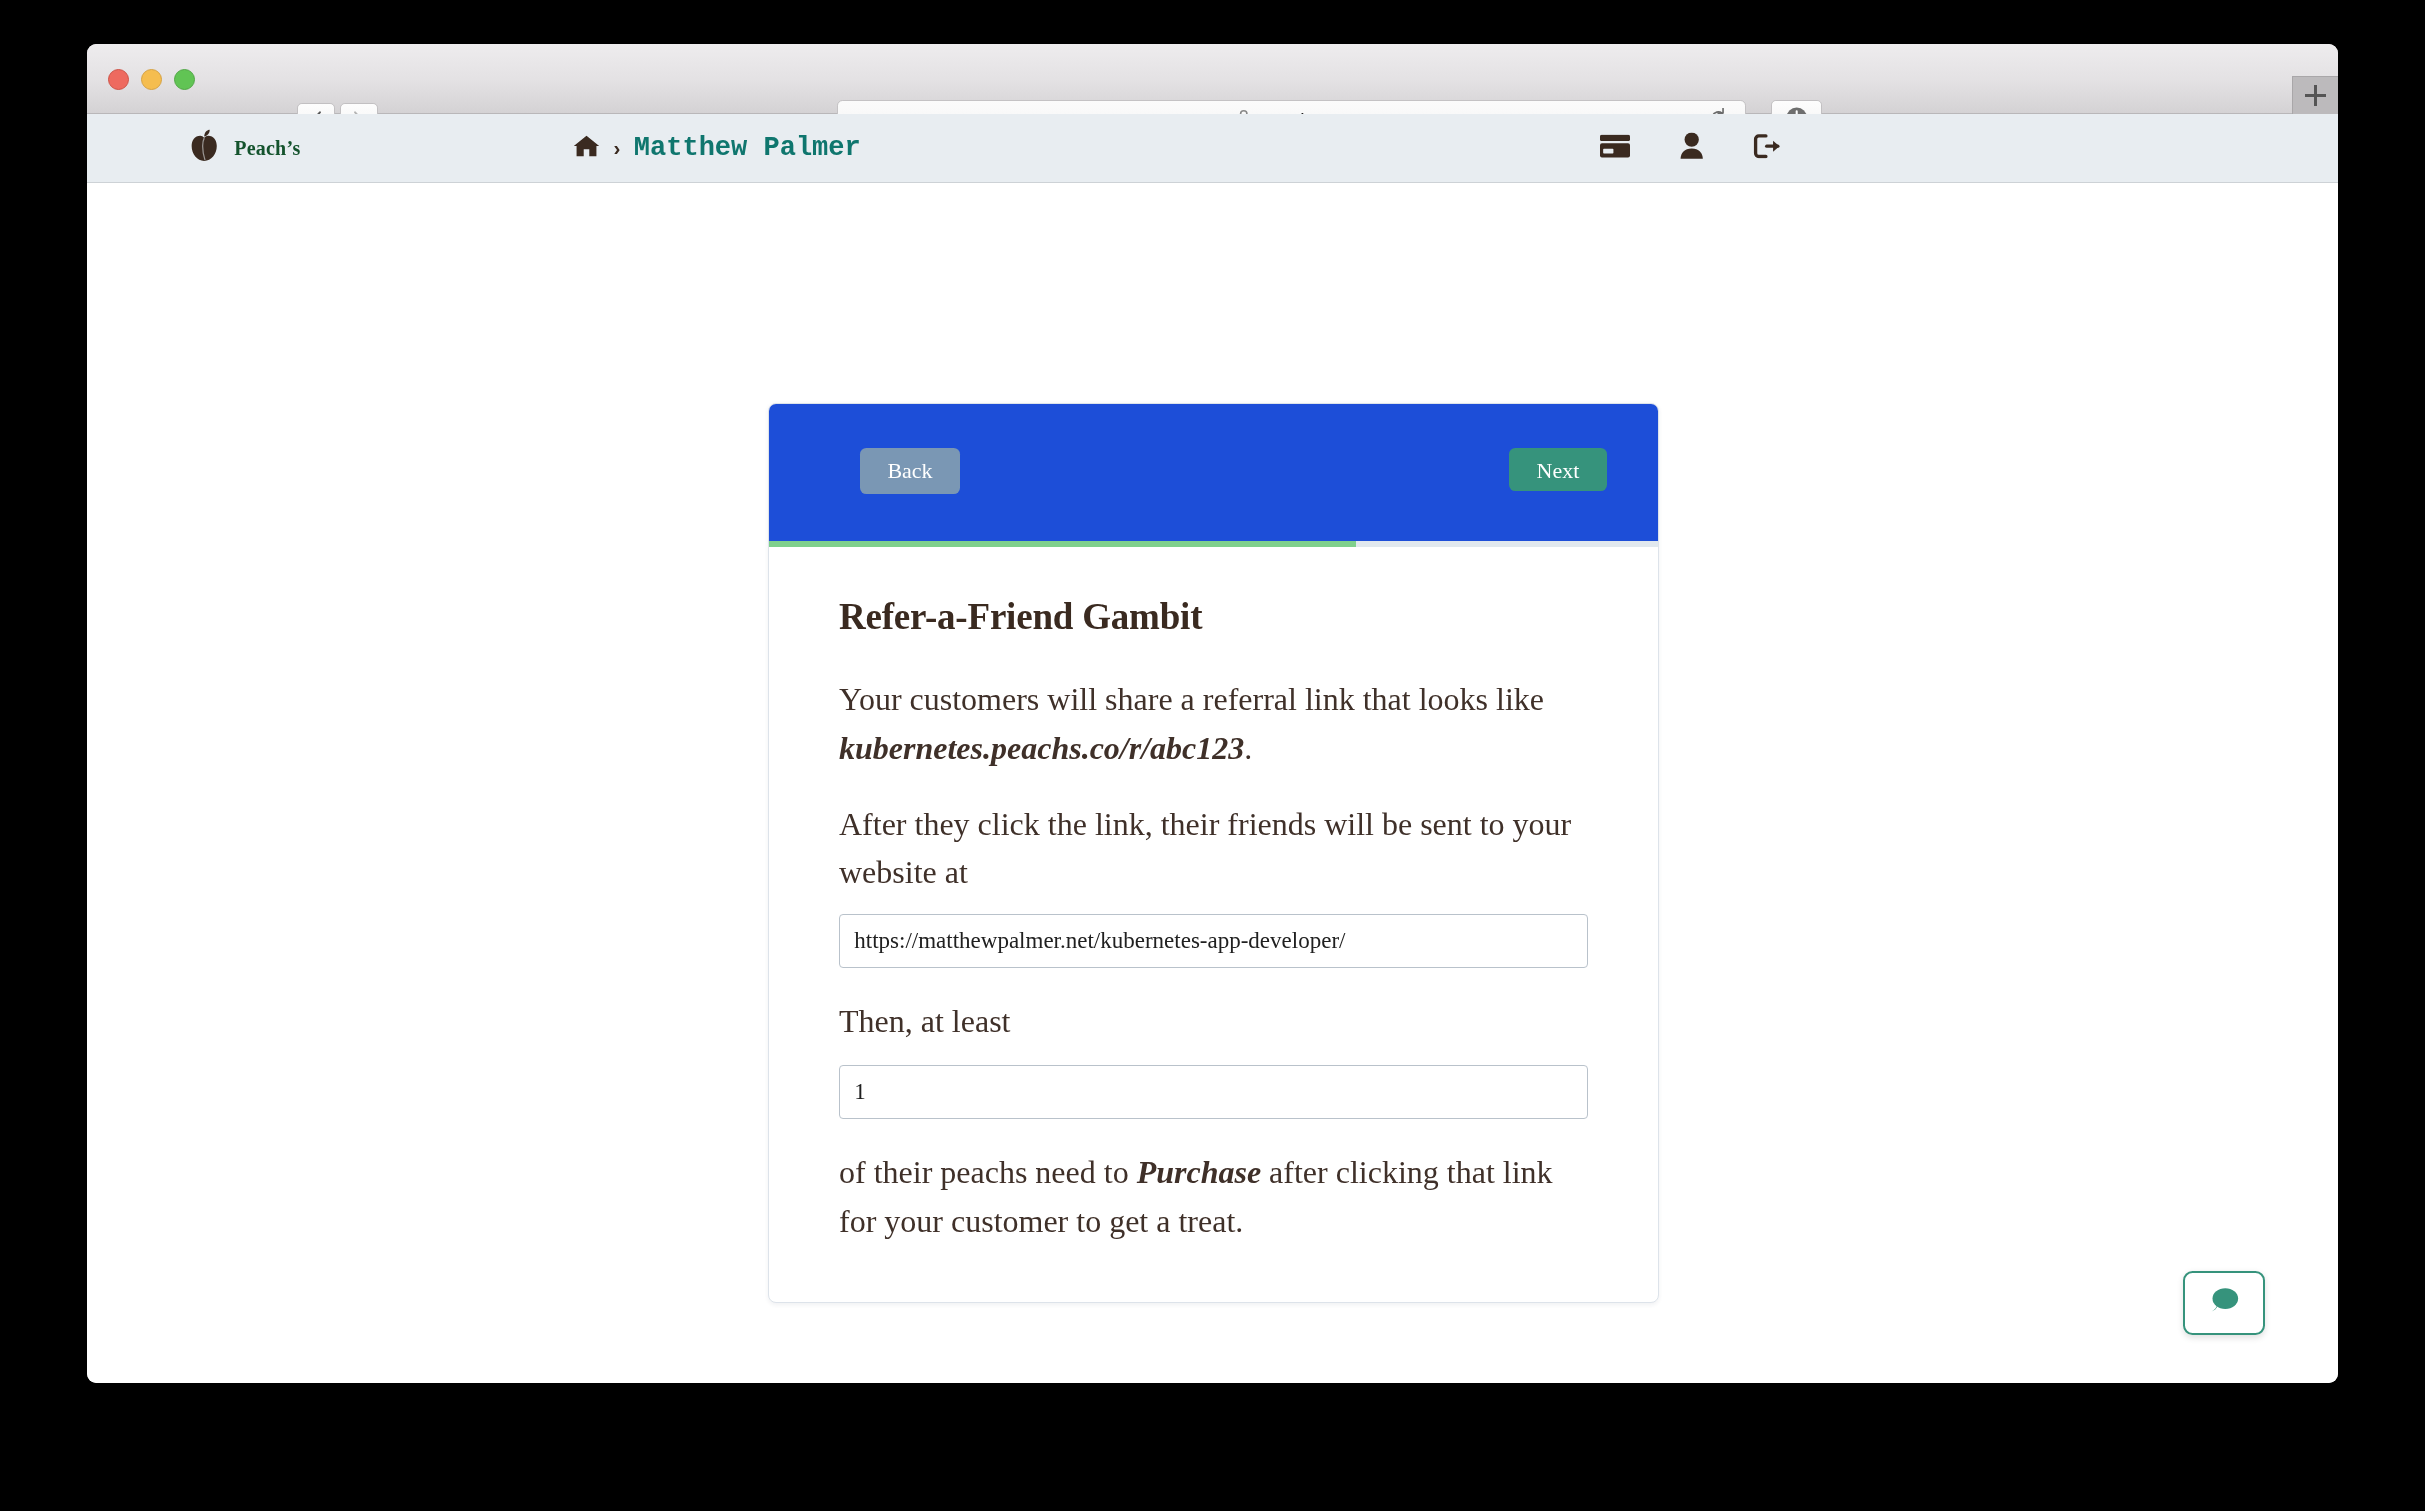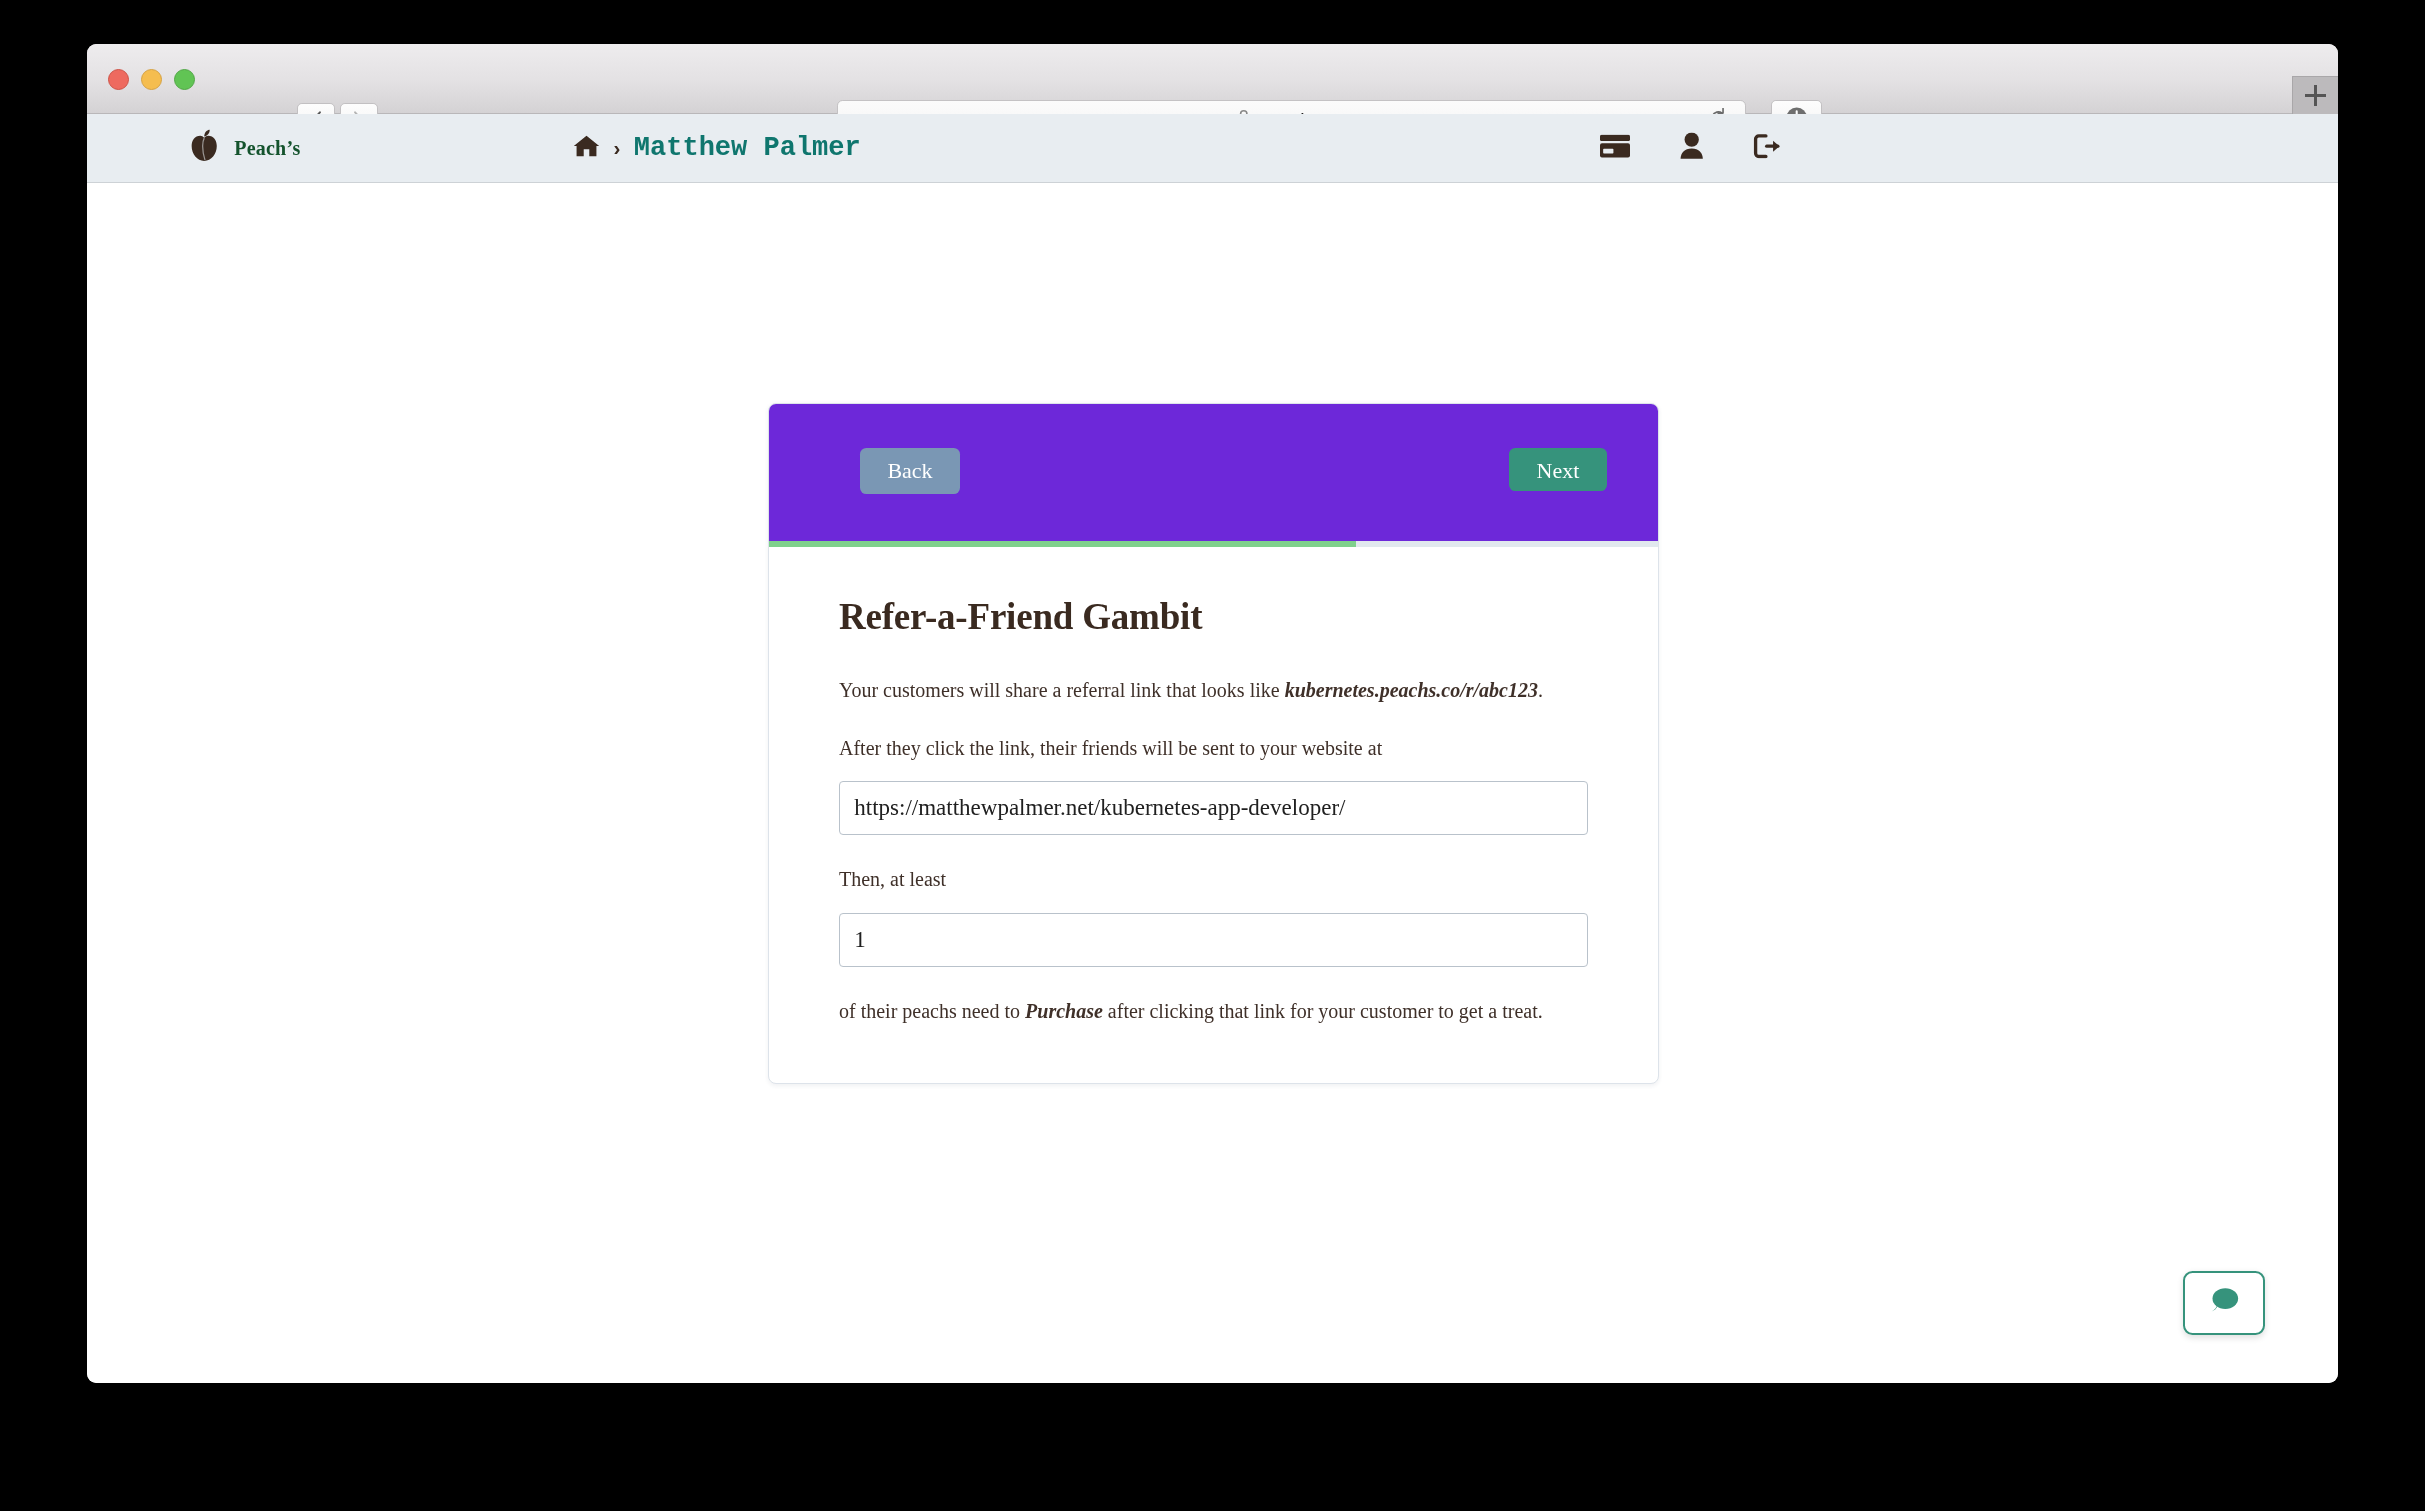"Back" .card-head { background: #6d28d9 -> #1d4ed8 }
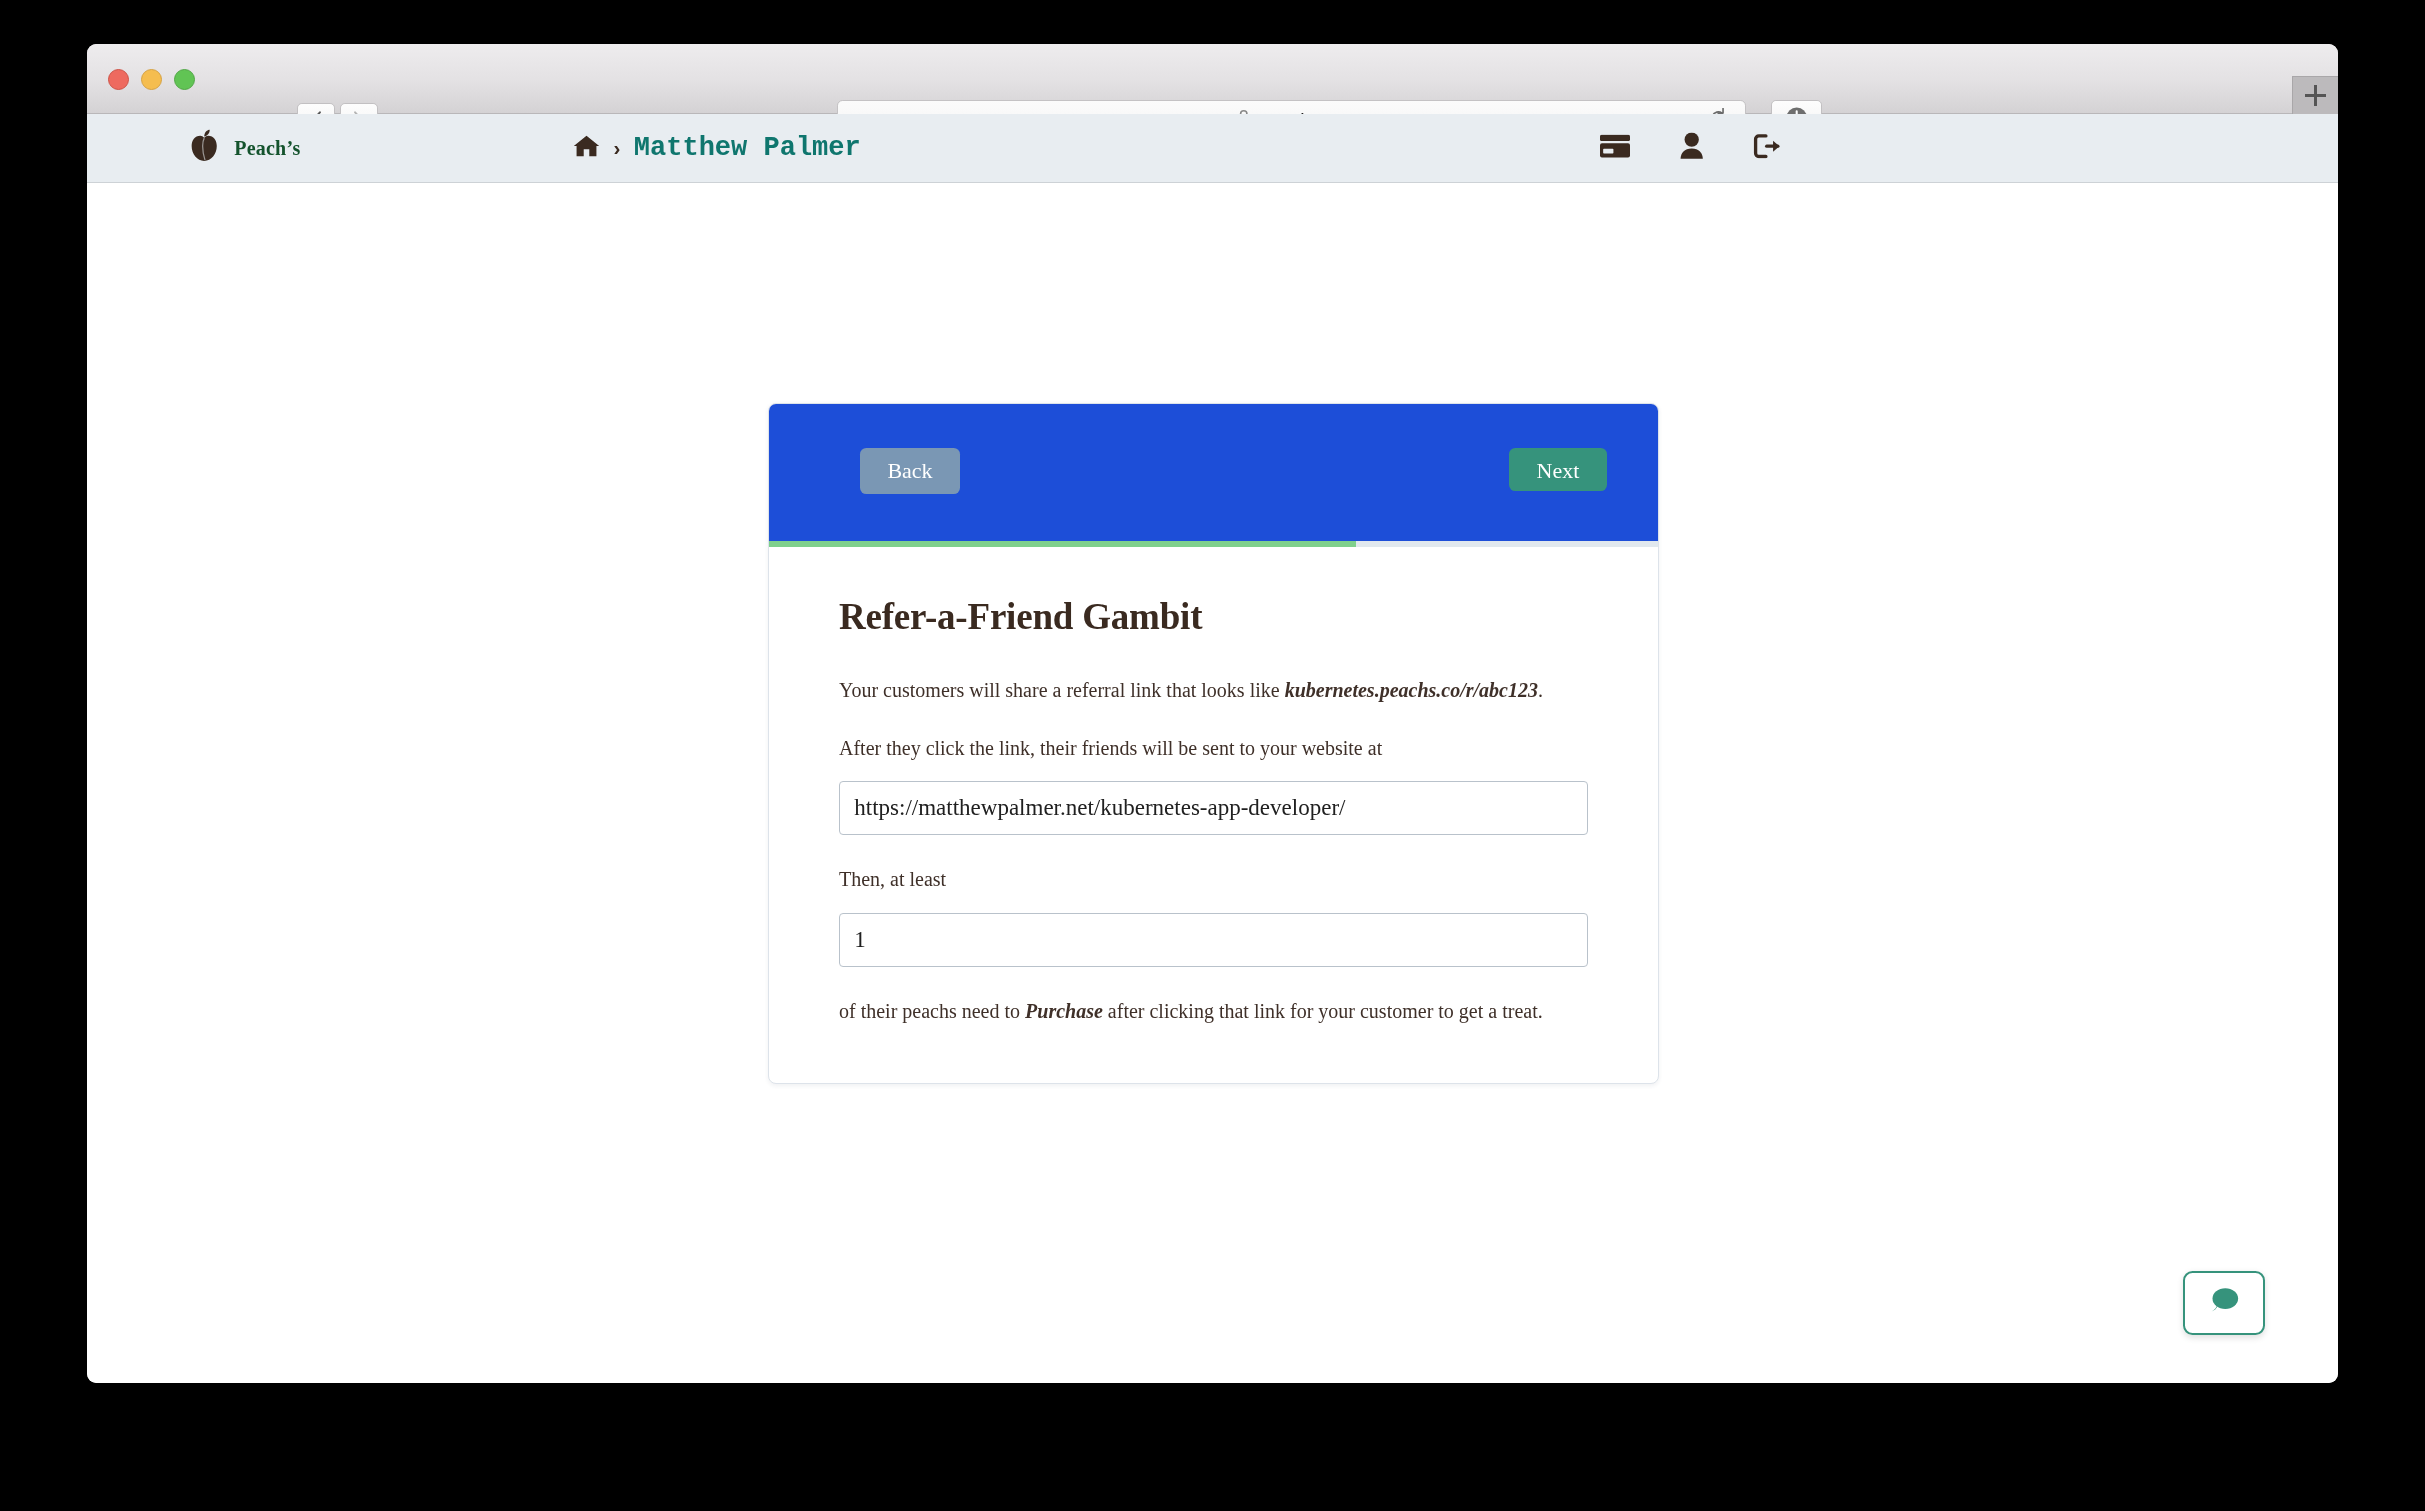"Your customers will share a" .para { font-size: 20px -> 32px }
